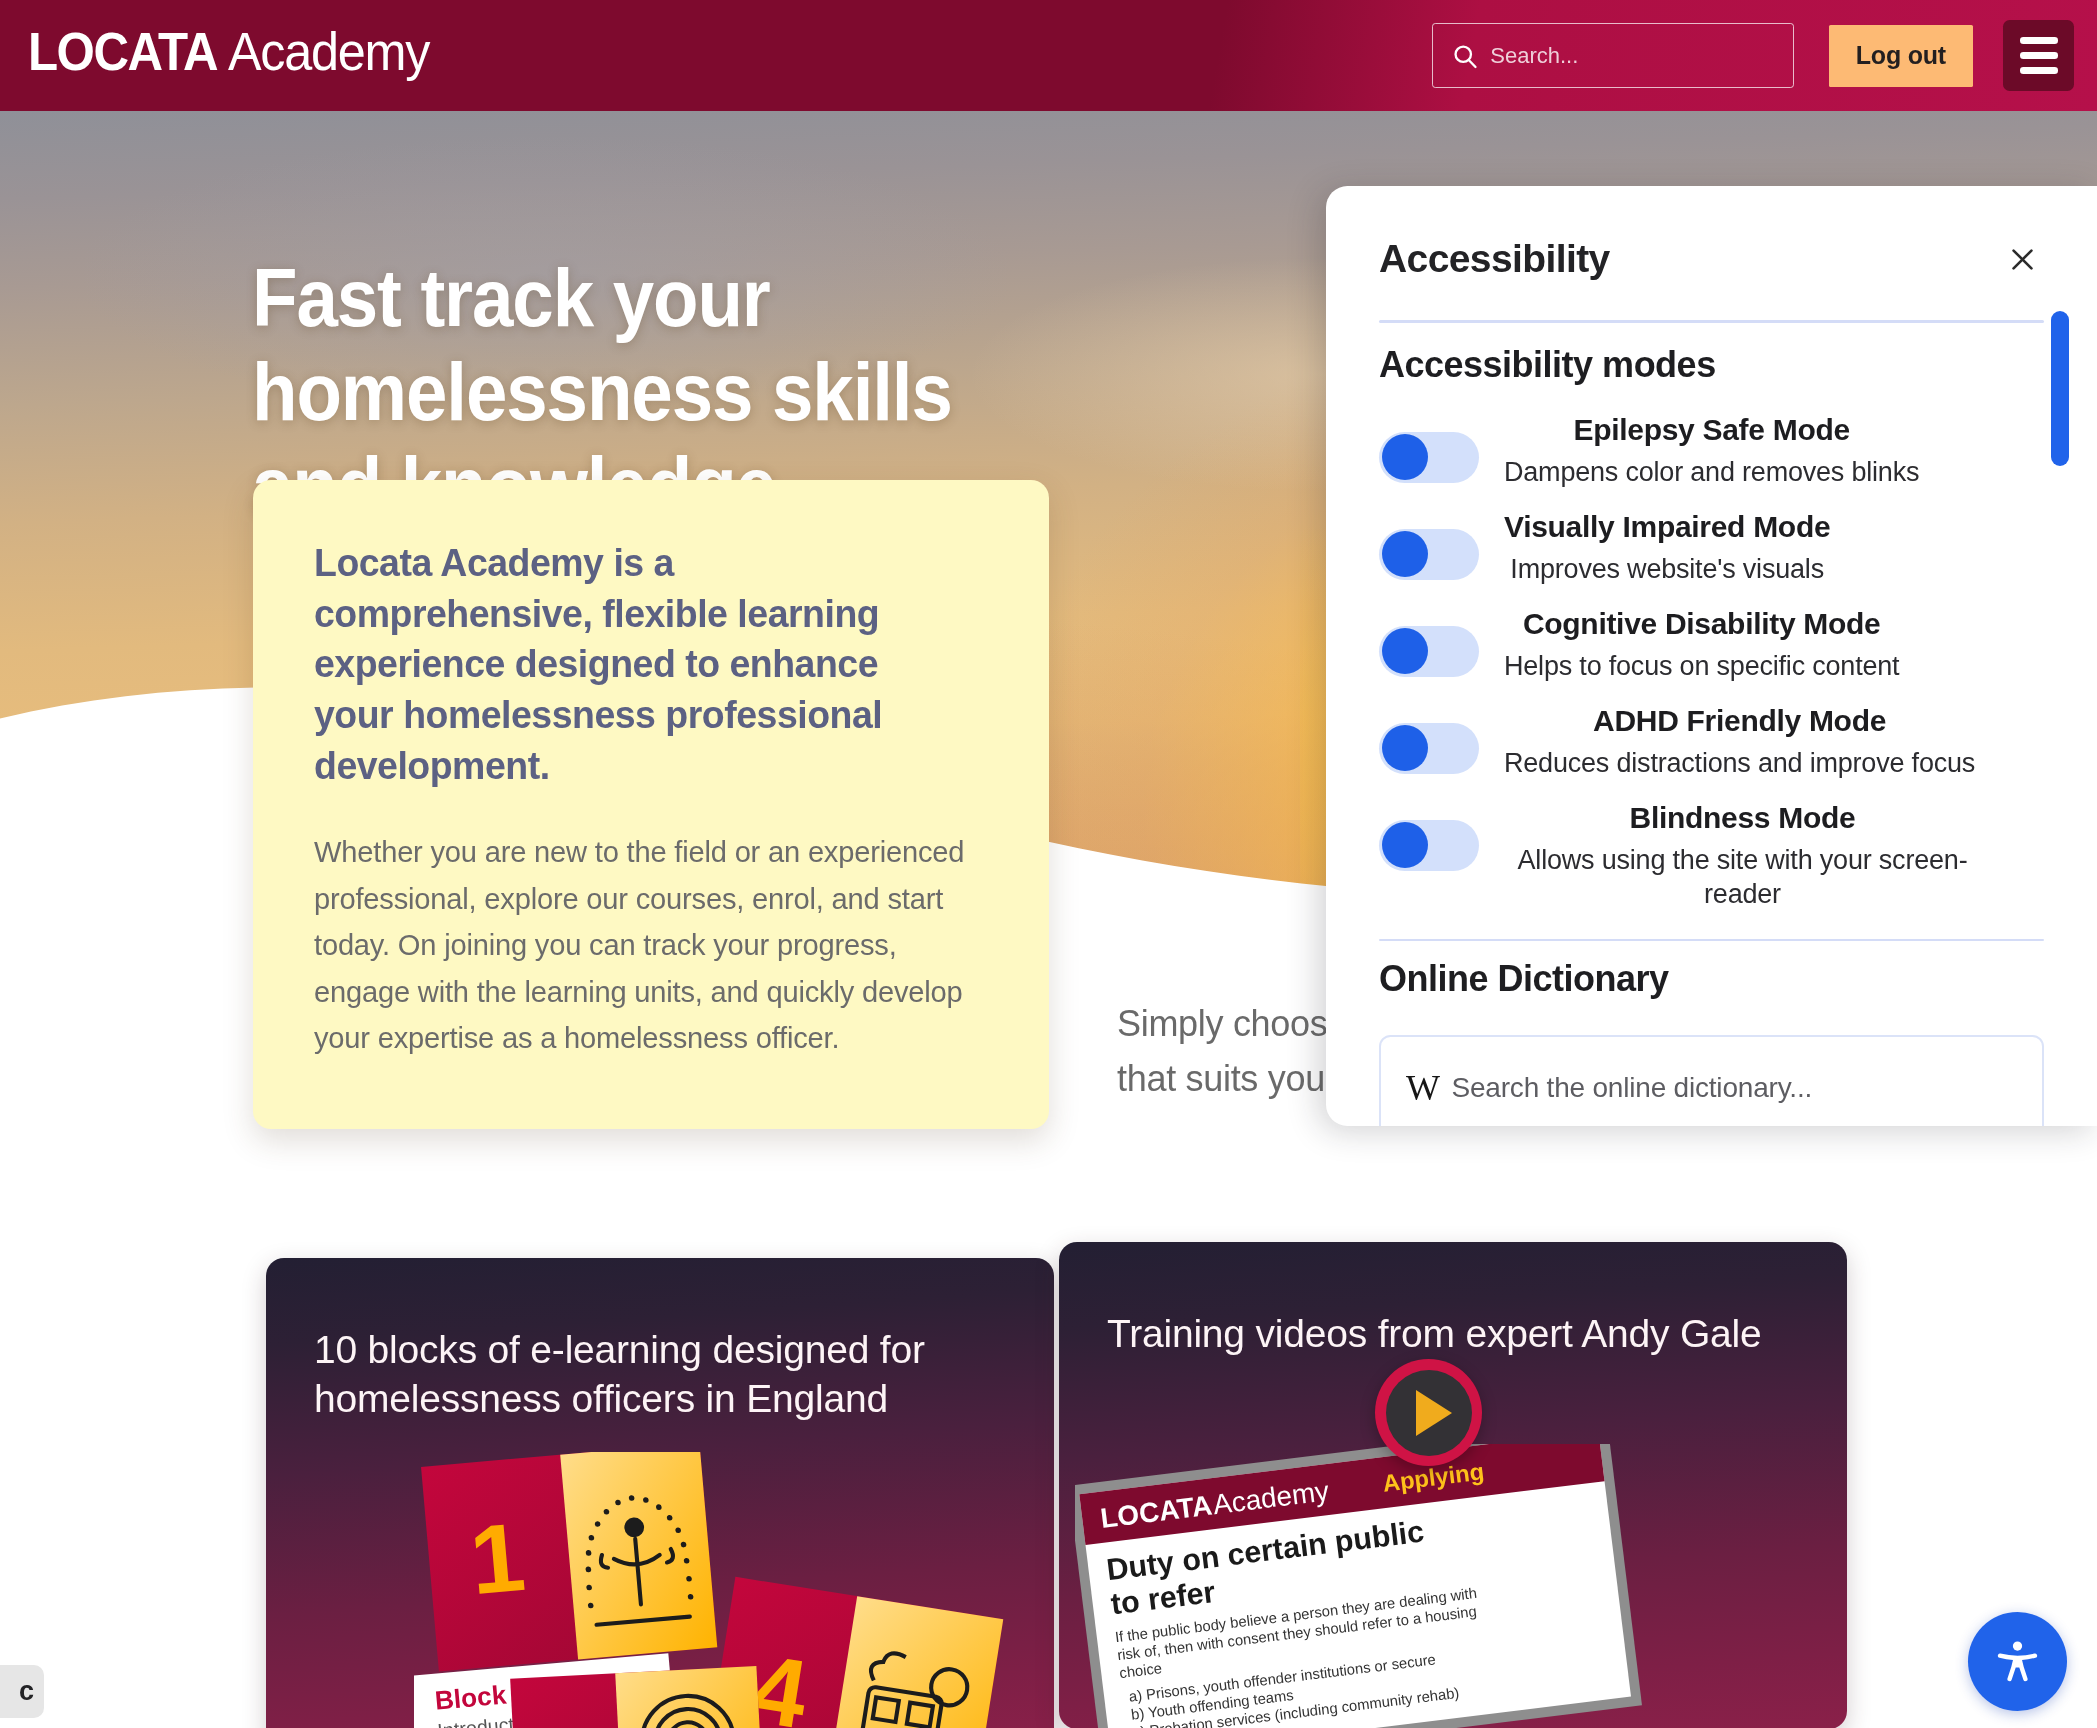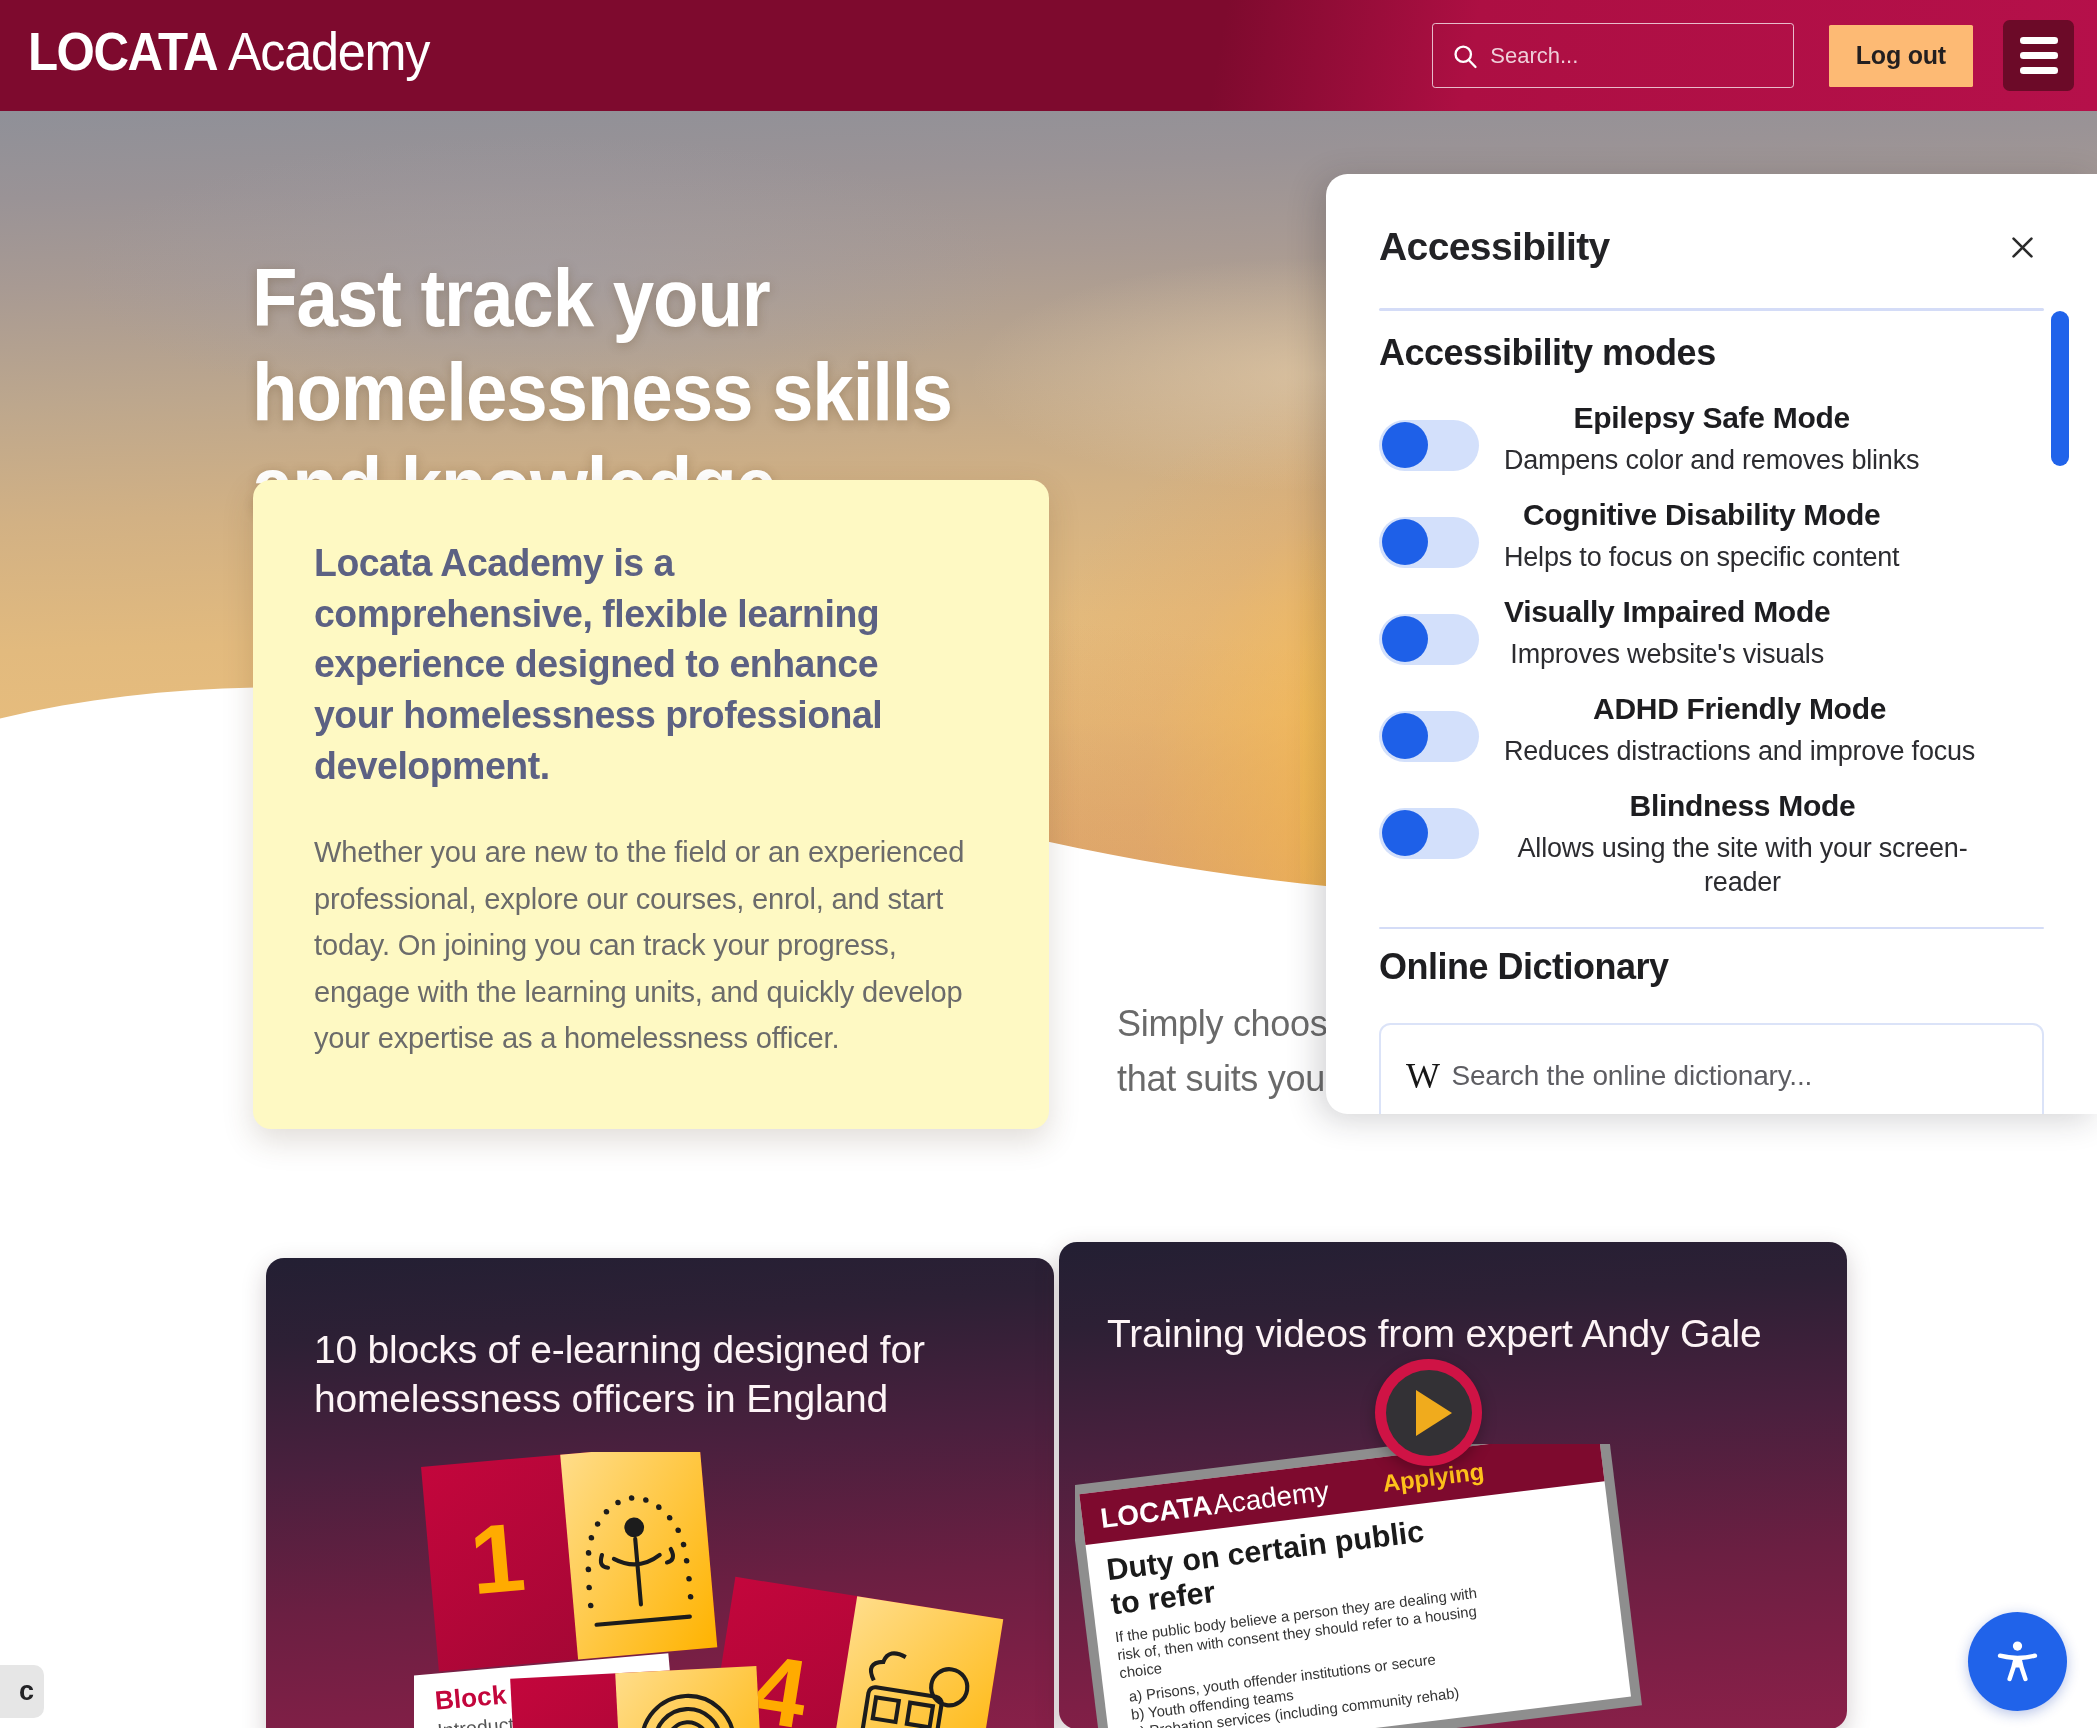"Accessibility" .a11y-panel { top: 174px -> 186px }
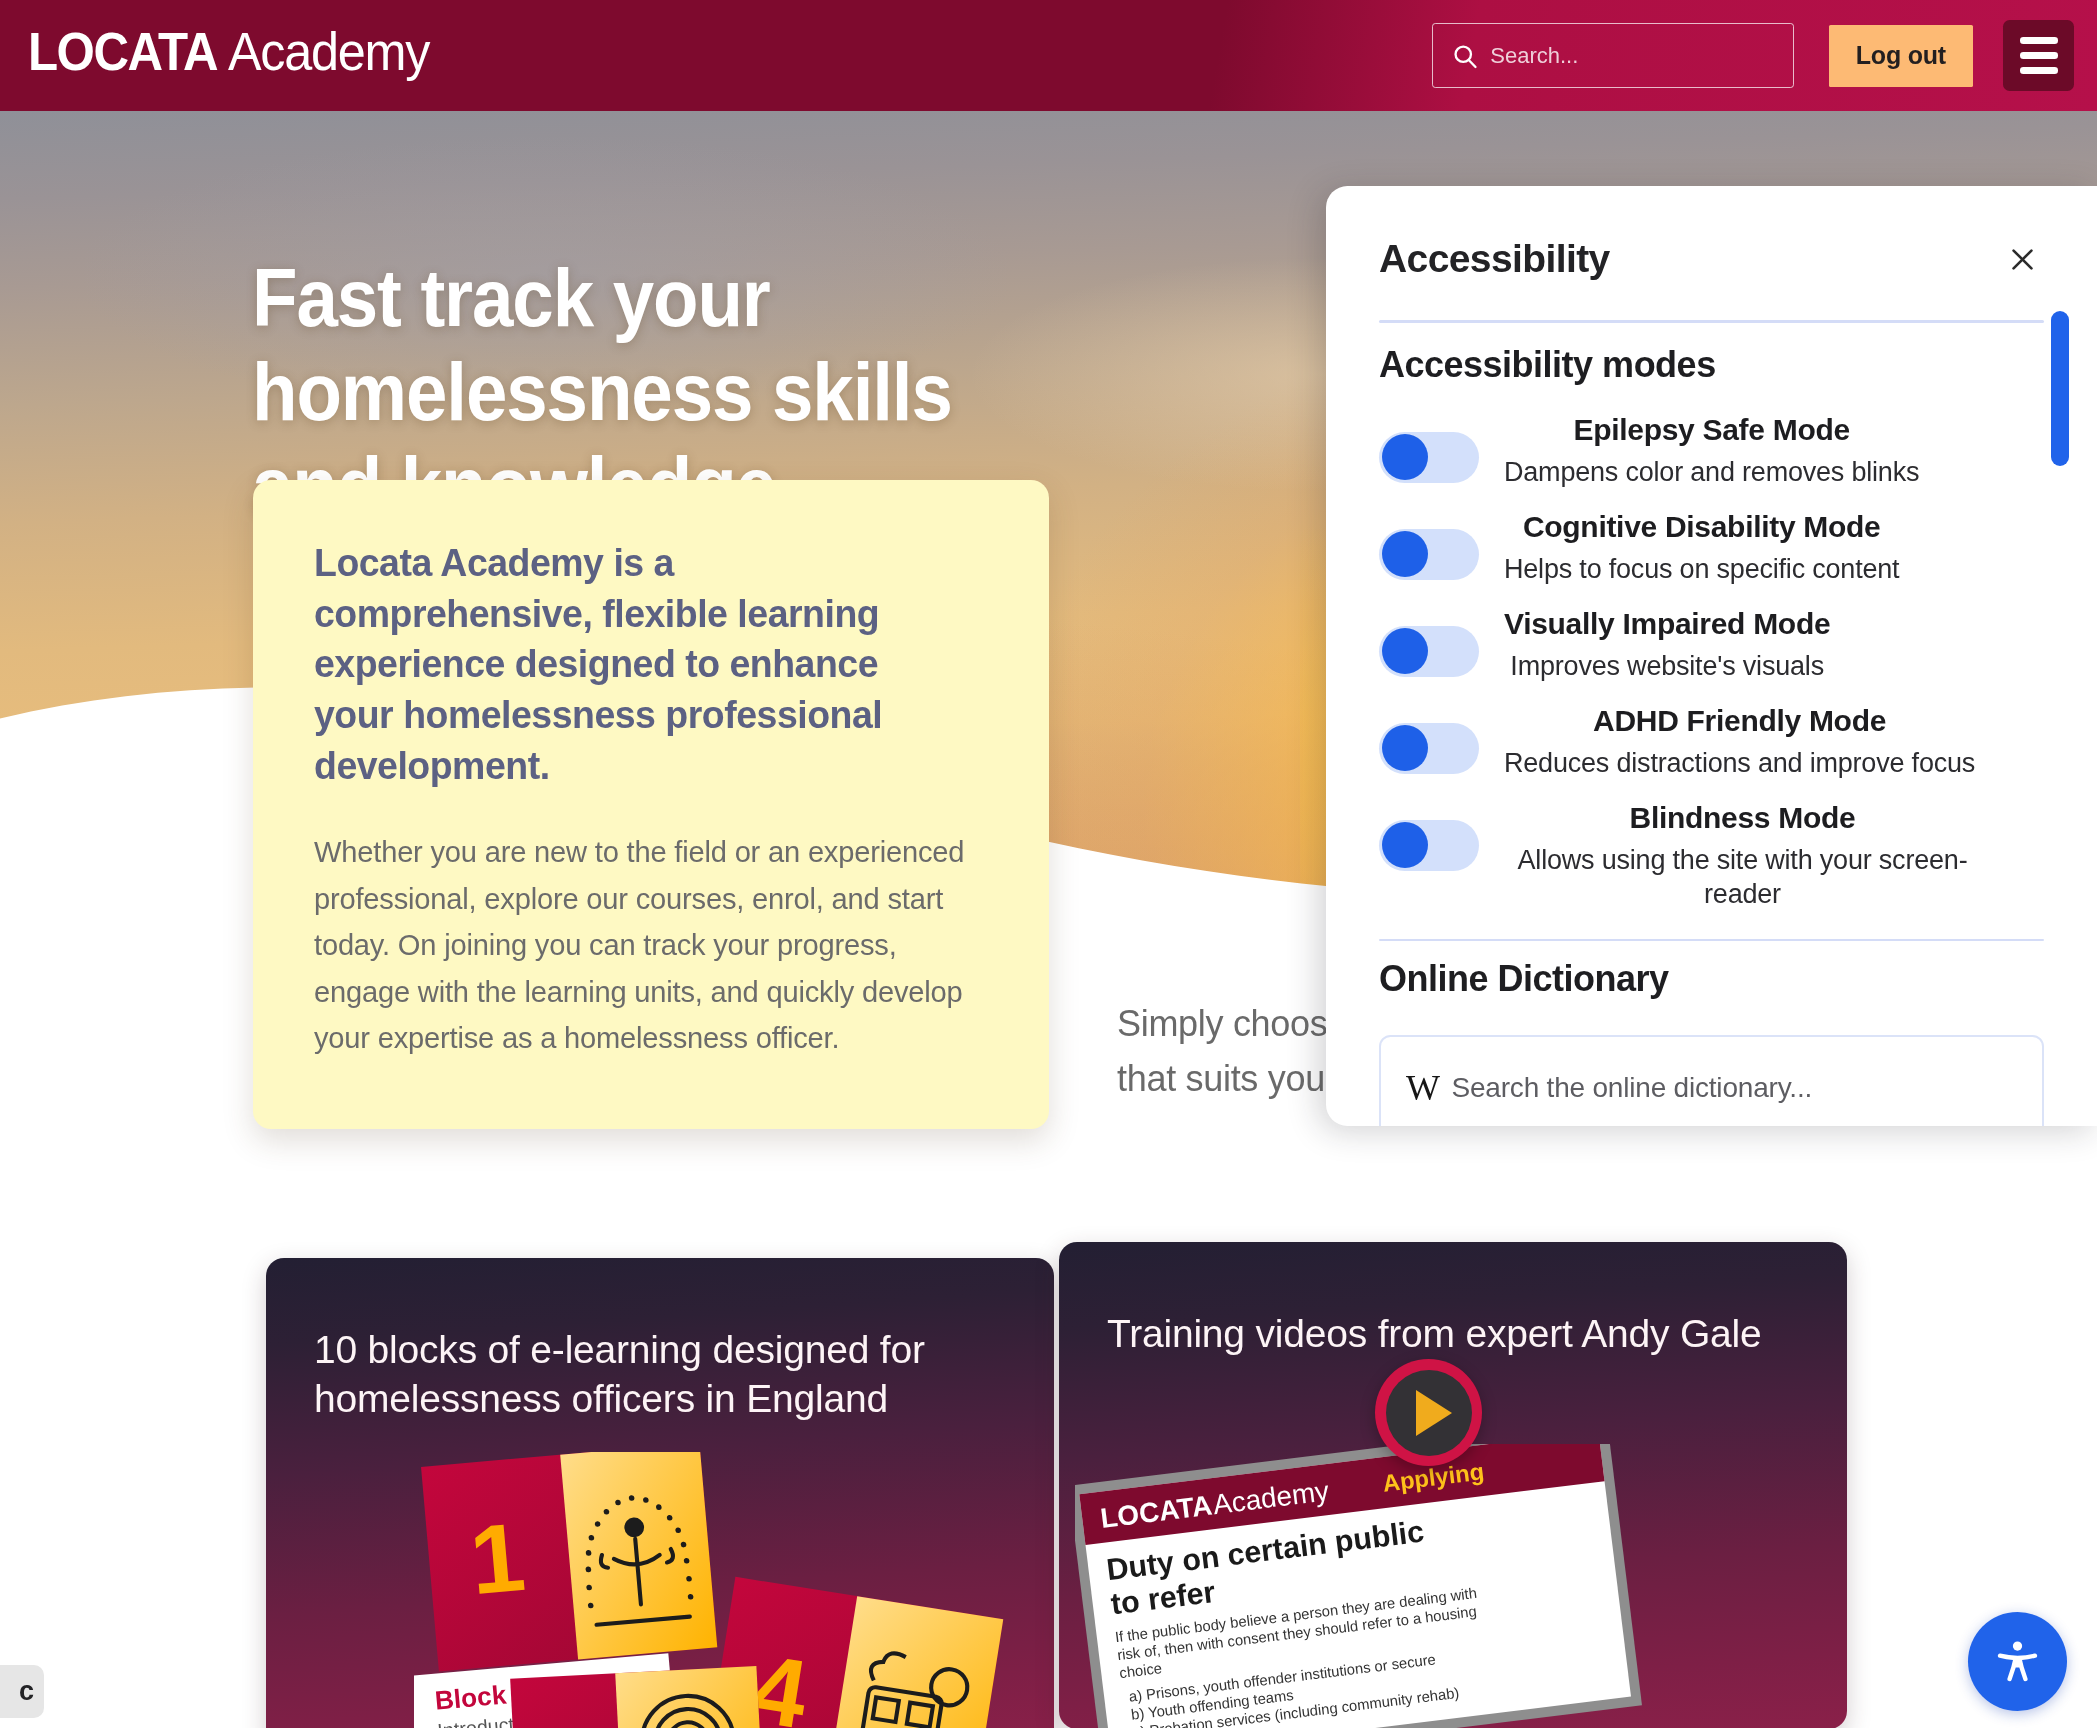"Cognitive Disability Mode" div.mode-row { order: before "Visually Impaired Mode" -> after "Visually Impaired Mode" }
